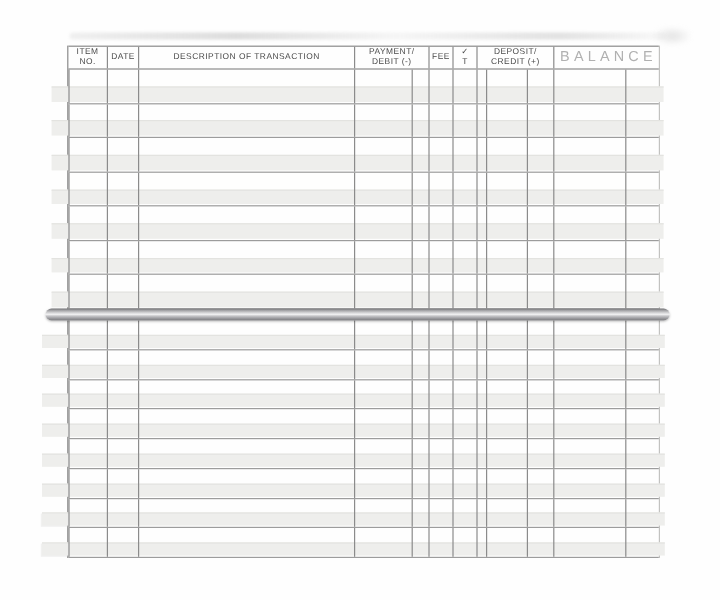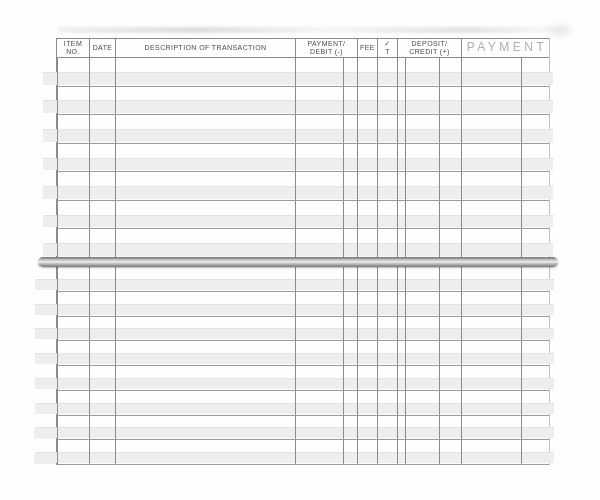"PAYMENT" div.hcell { text: PAYMENT -> BALANCE }
